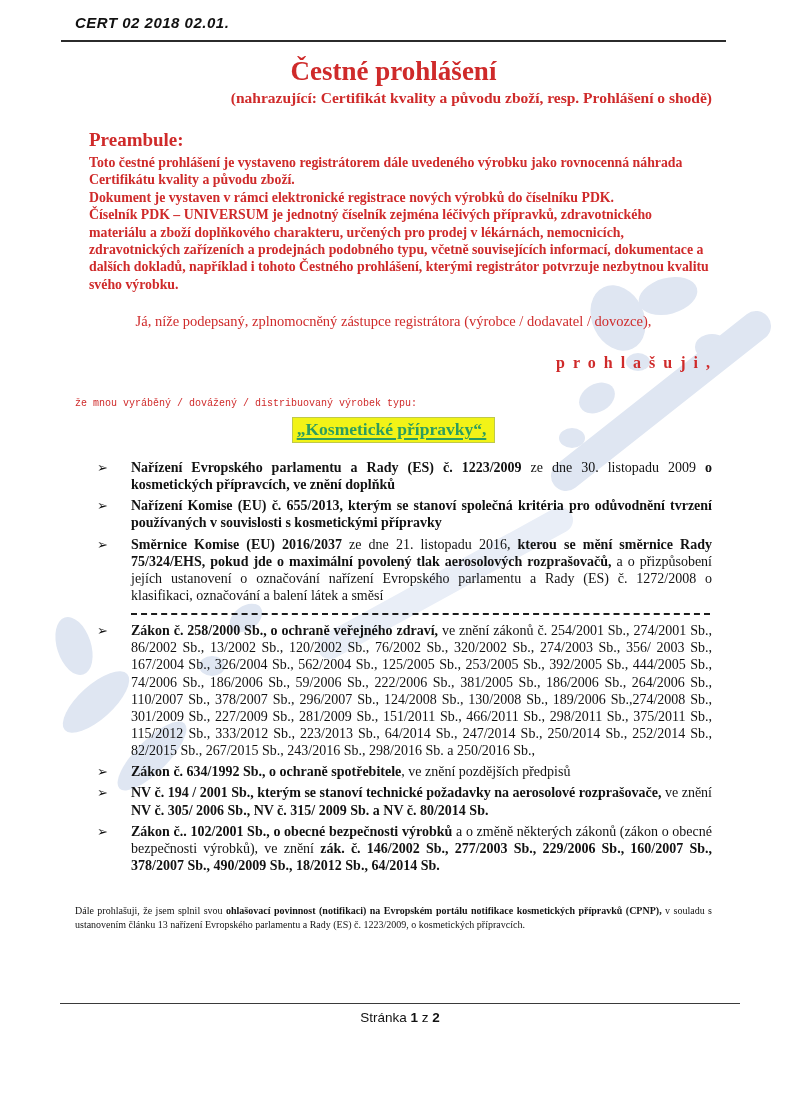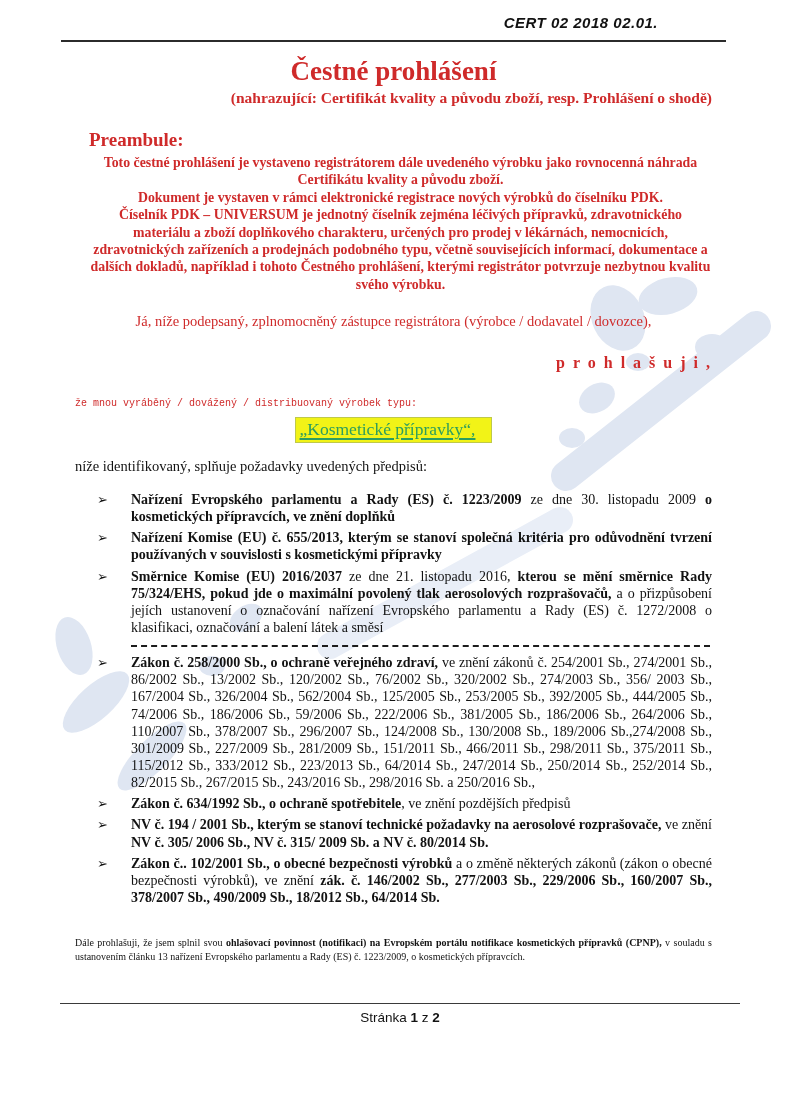"CERT 02 2018 02.01." .doc-header { justify-content: flex-end -> none }
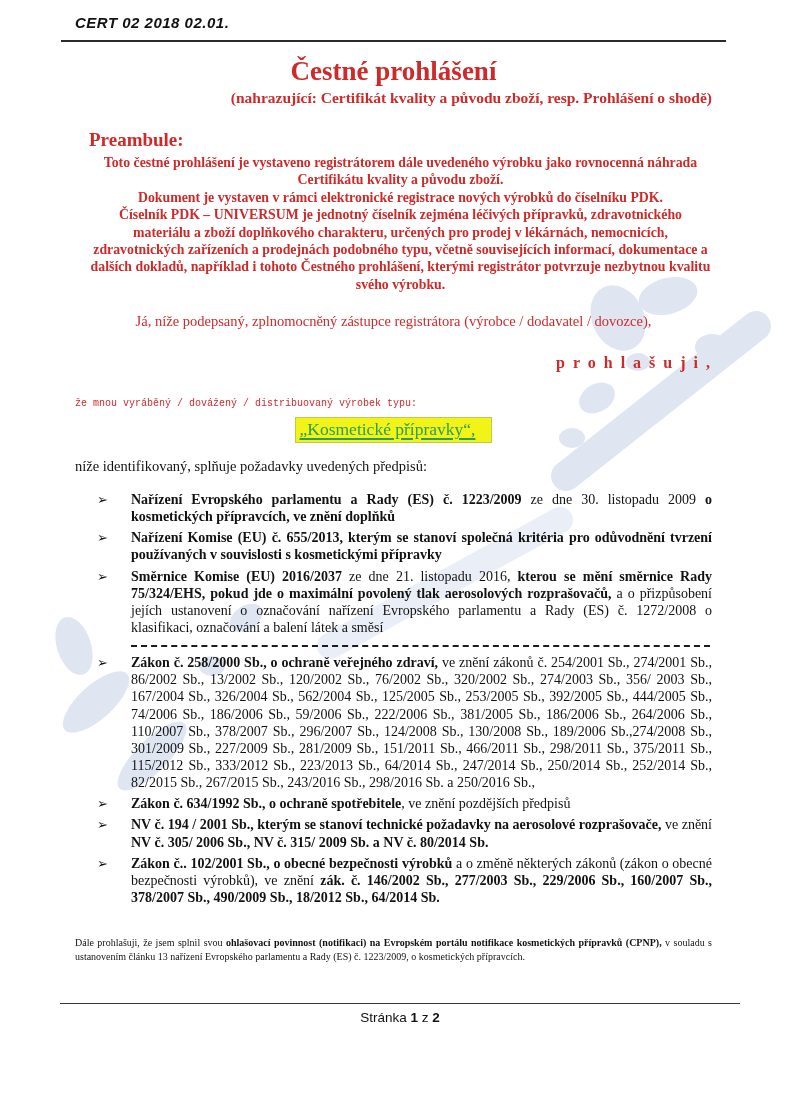"Toto čestné prohlášení je vystaveno" .pre-body p { text-align: center -> none }
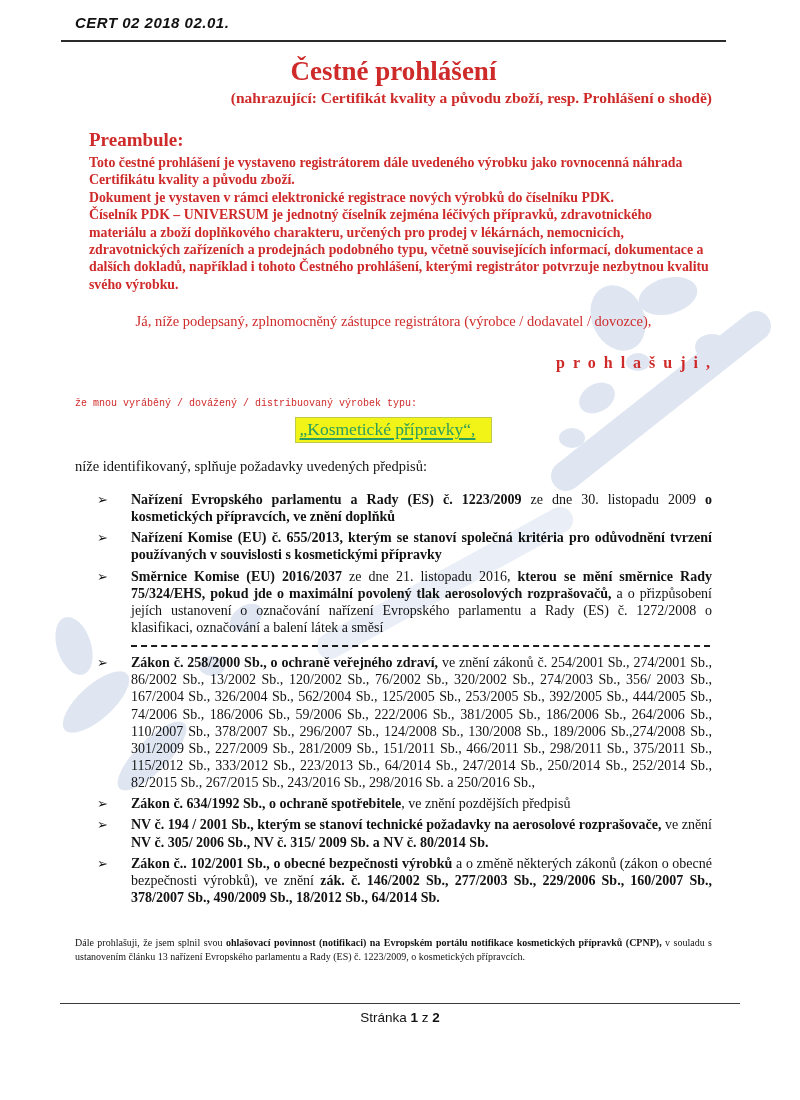"„Kosmetické přípravky“," .product { font-weight: normal -> bold; padding: 1px 16px 2px 4px -> 1px 8px 2px 4px }
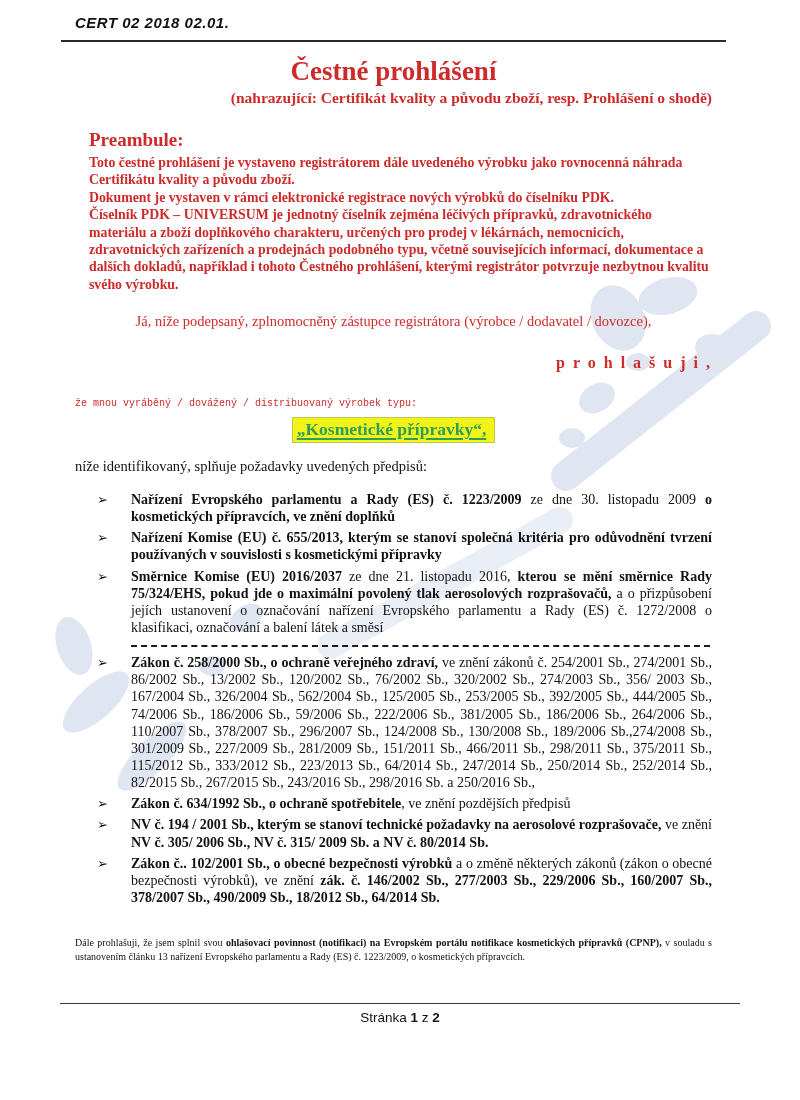"níže identifikovaný, splňuje požadavky" p.compliance-intro { html: <p>níže identifikovaný, splňuje požadavky uvedených předpisů:</p> -> none }
